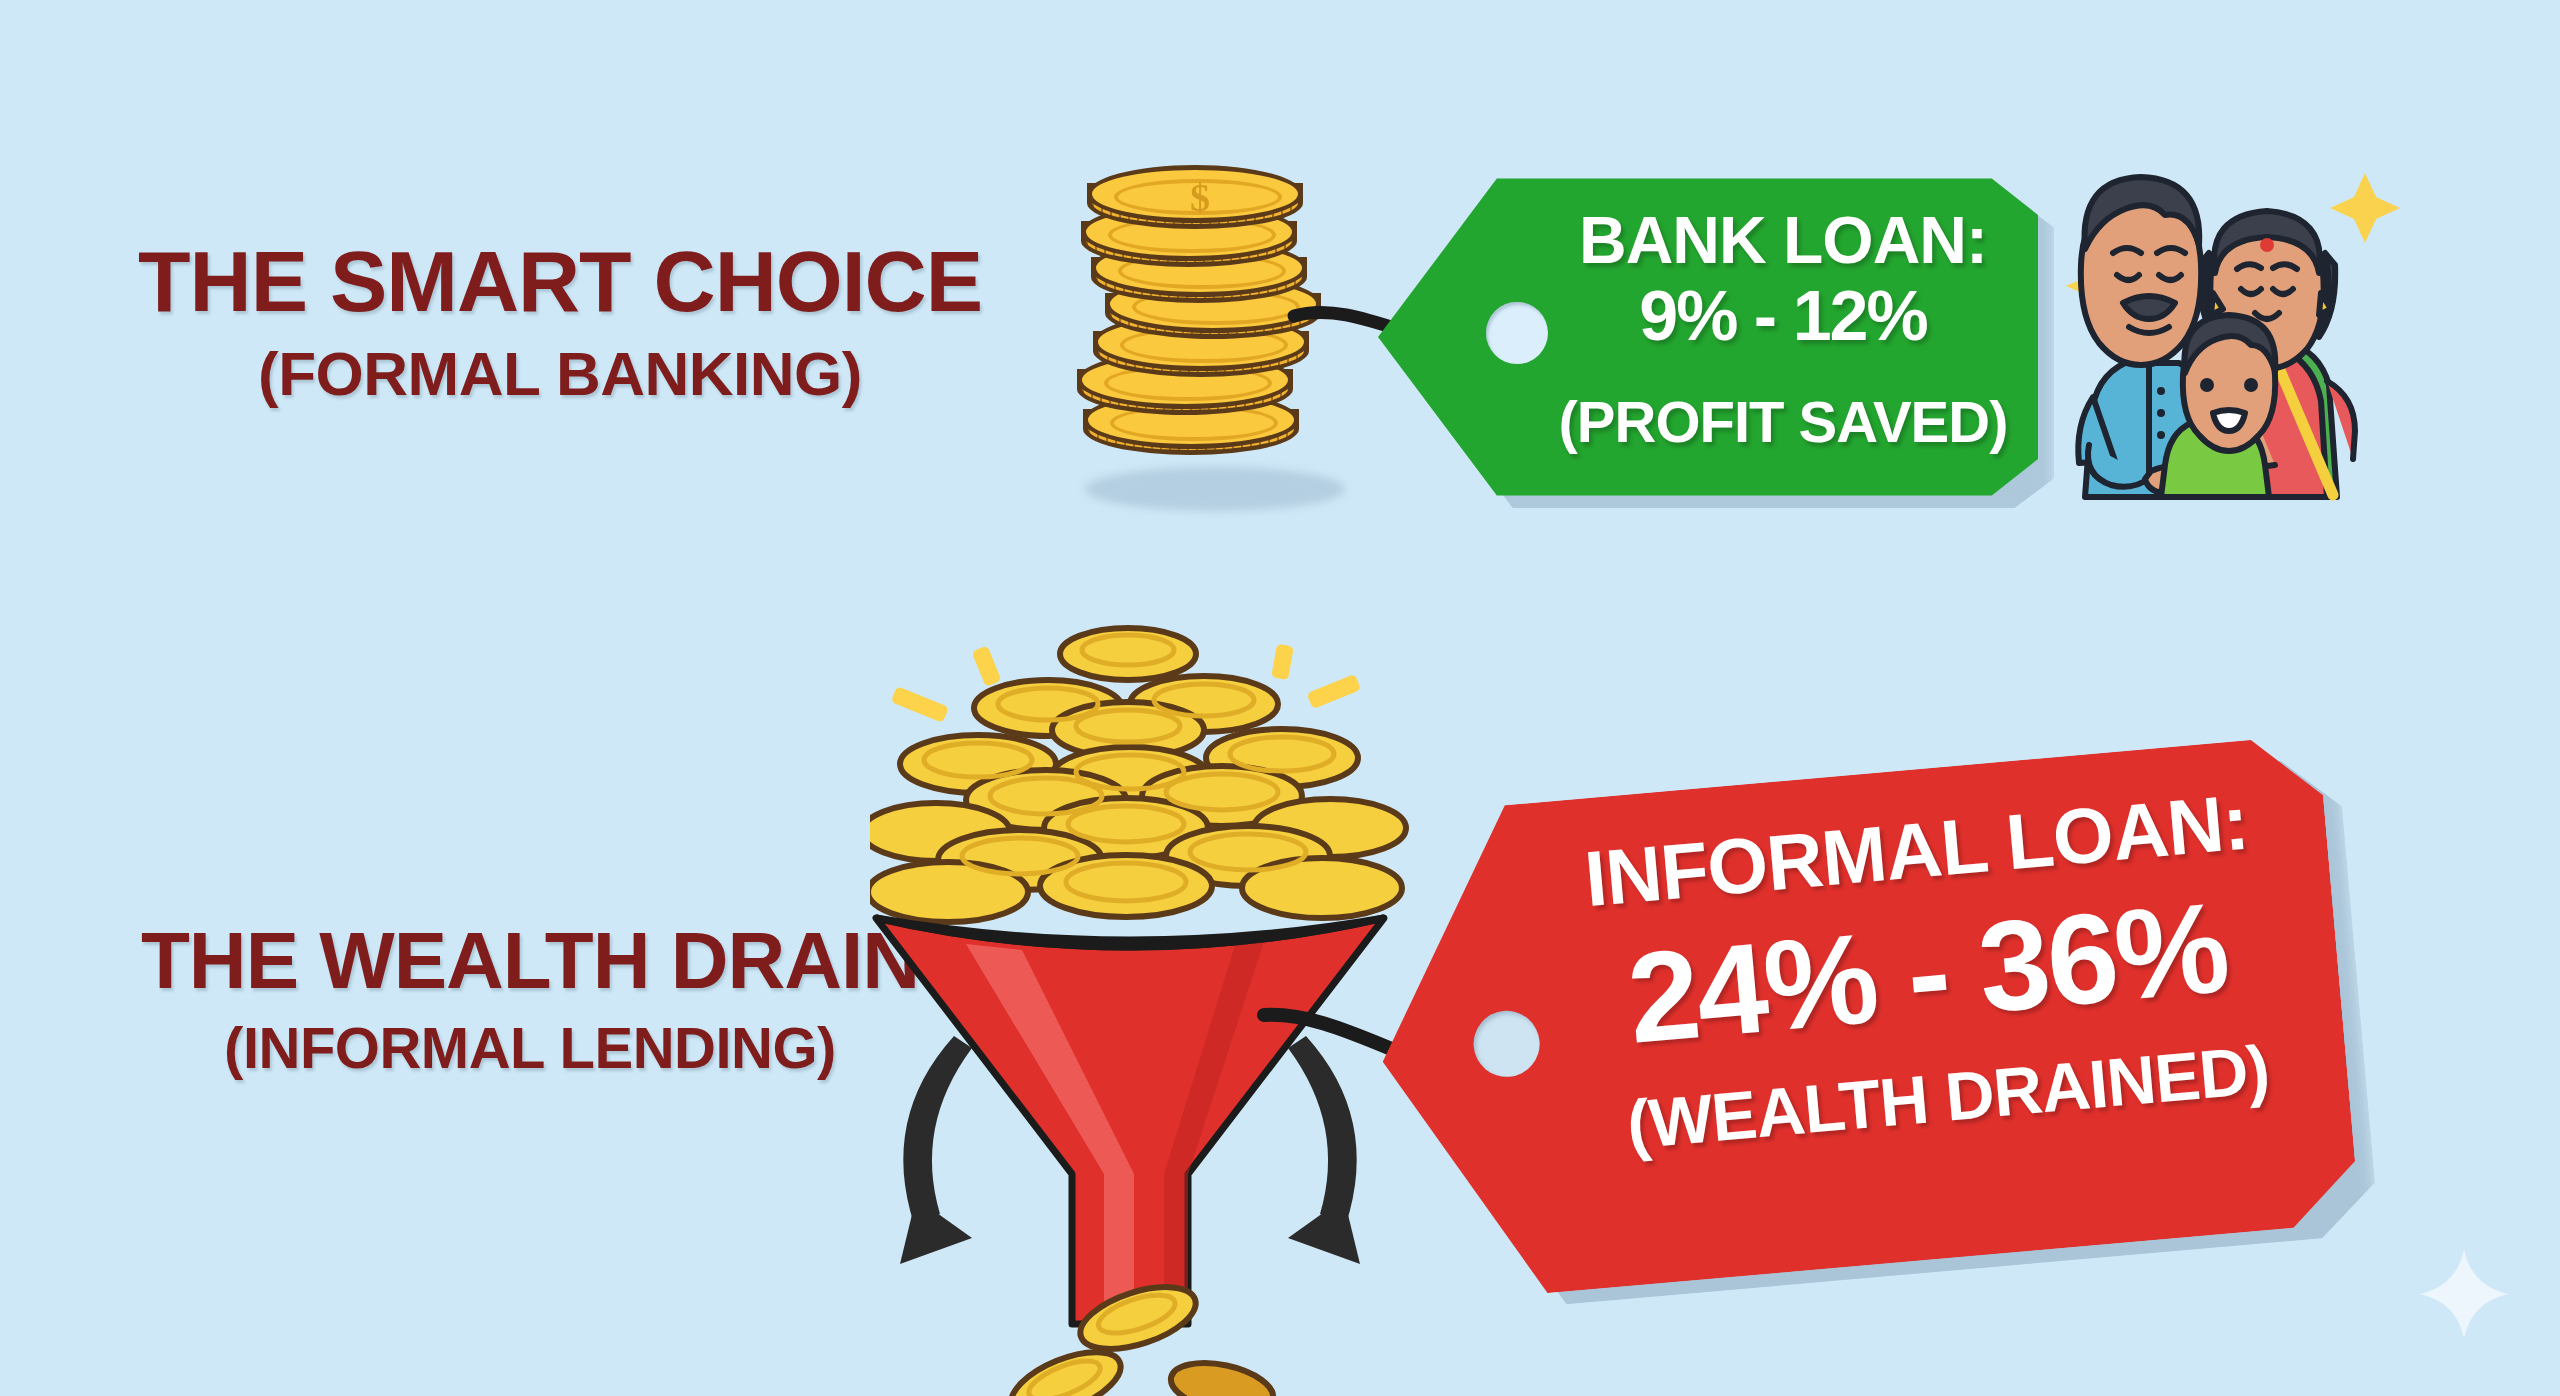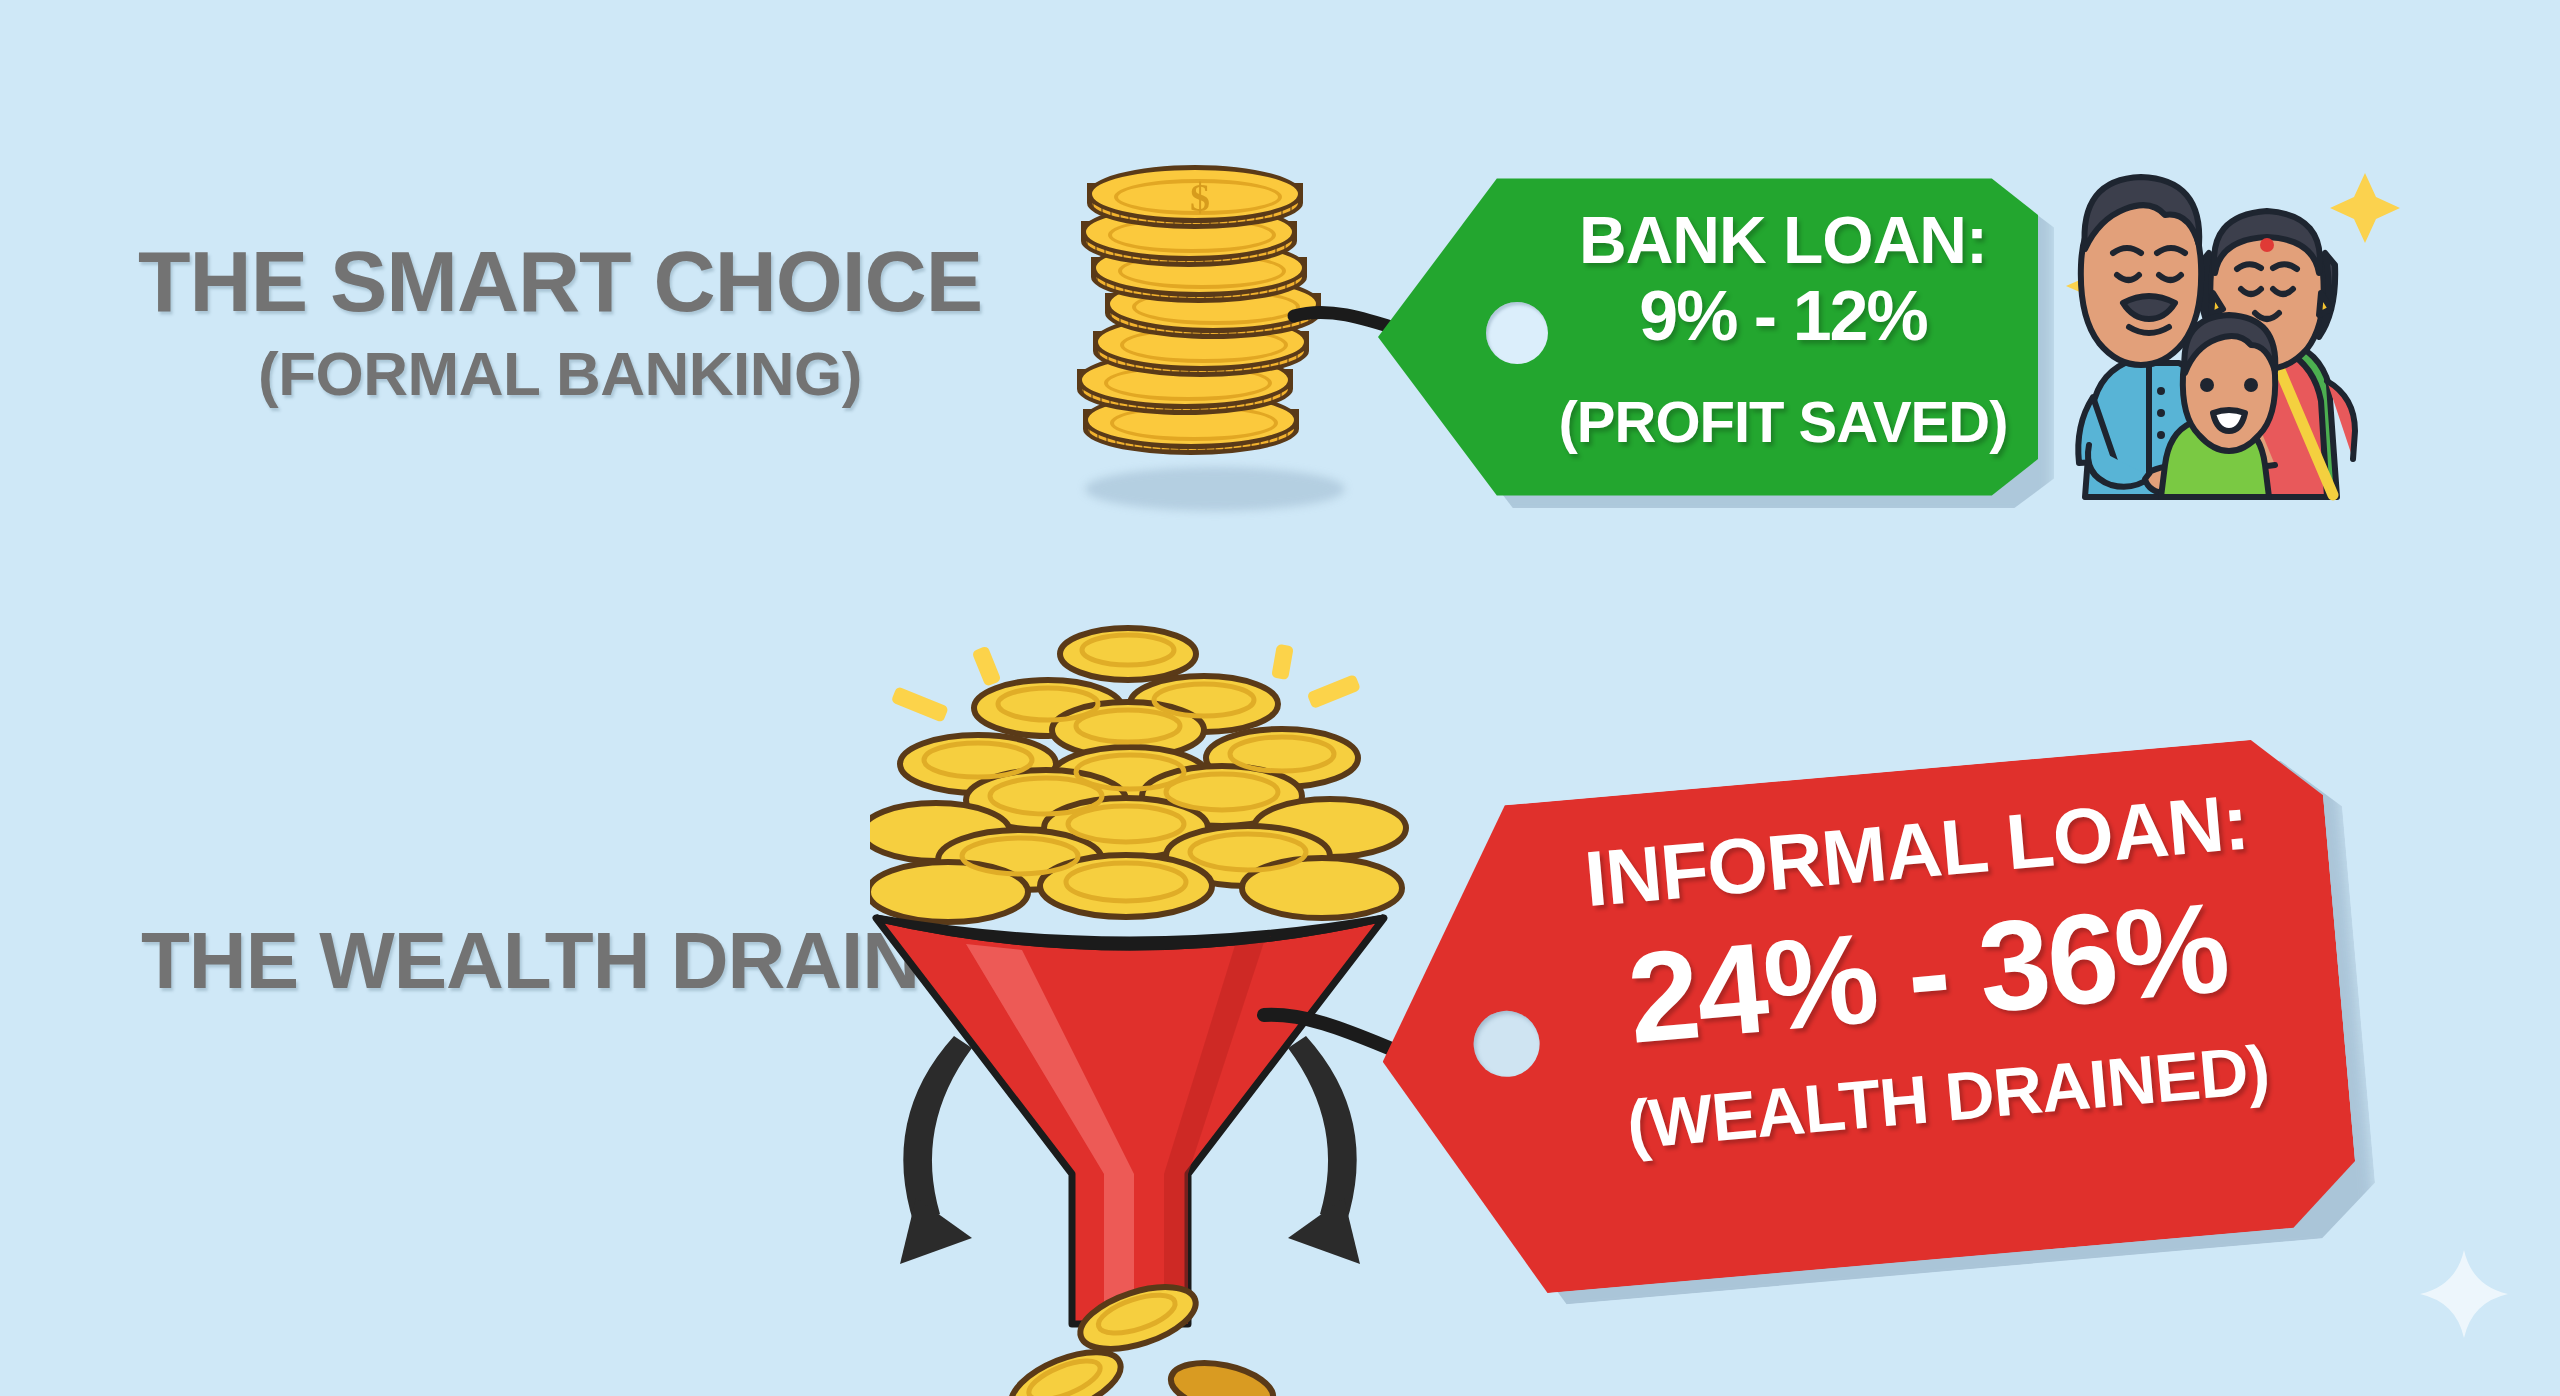"THE SMART CHOICE" .heading-block { color: #737373 -> #7f1d1d }
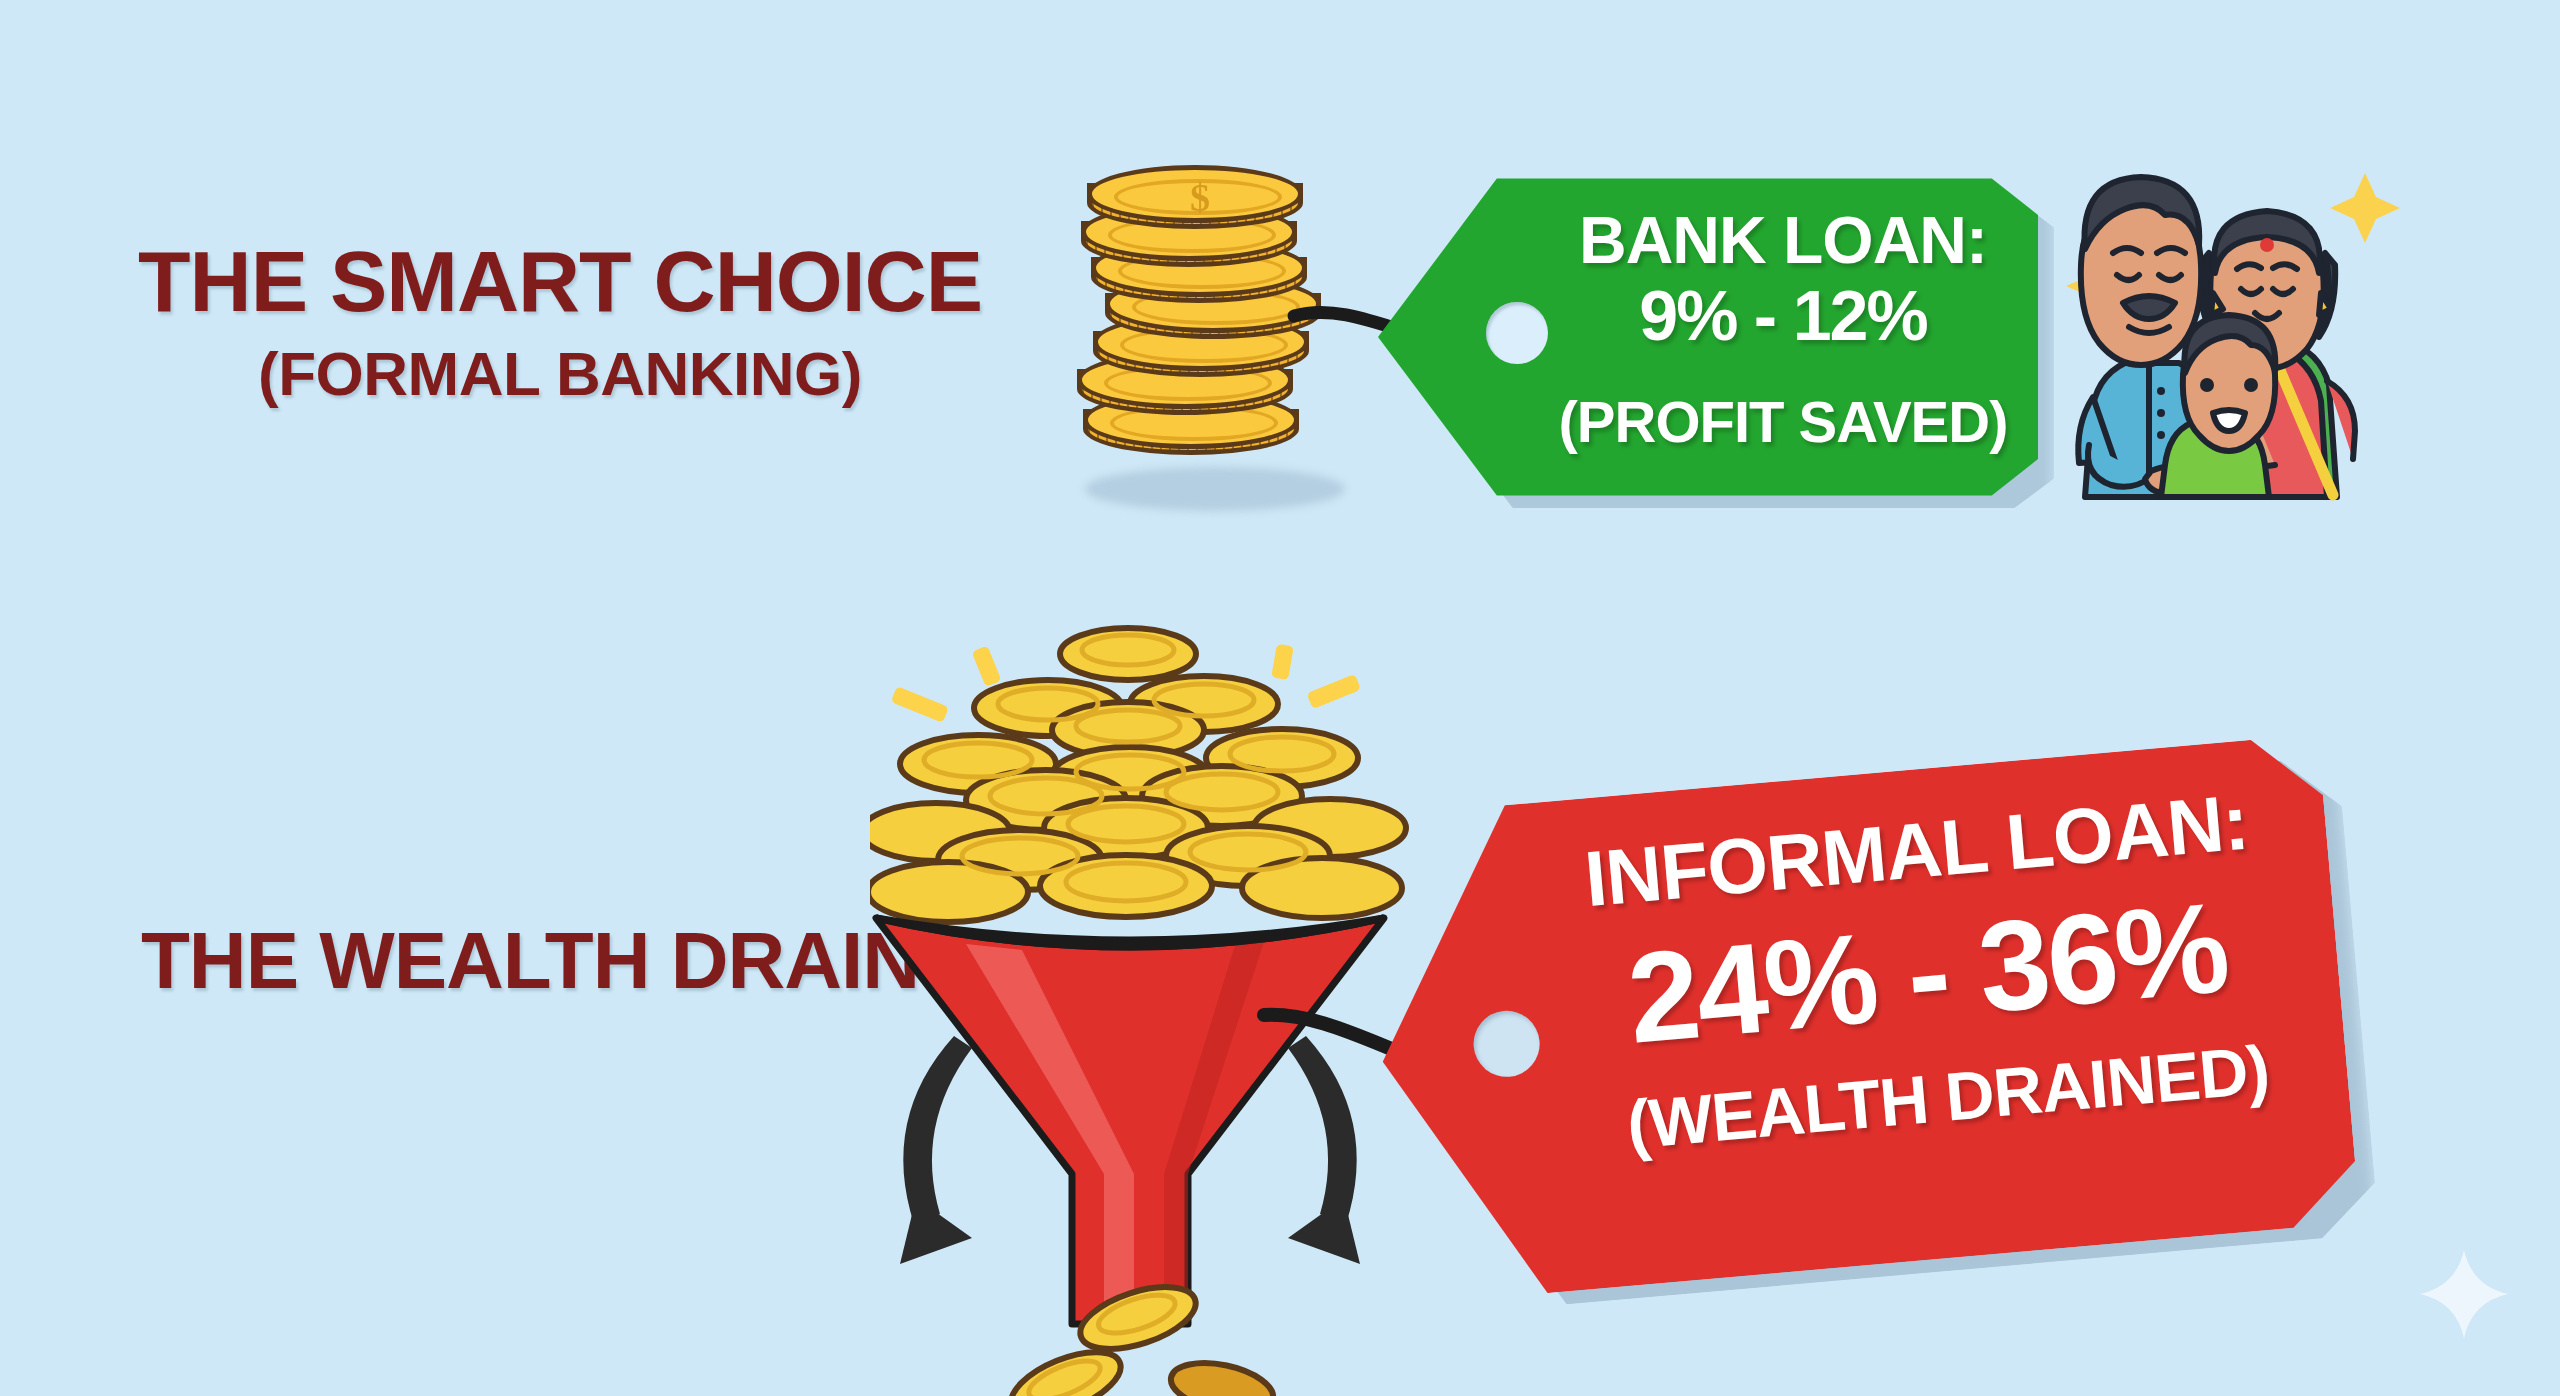"(INFORMAL LENDING)" div.heading-sub { html: none -> <div>(INFORMAL LENDING)</div> }
